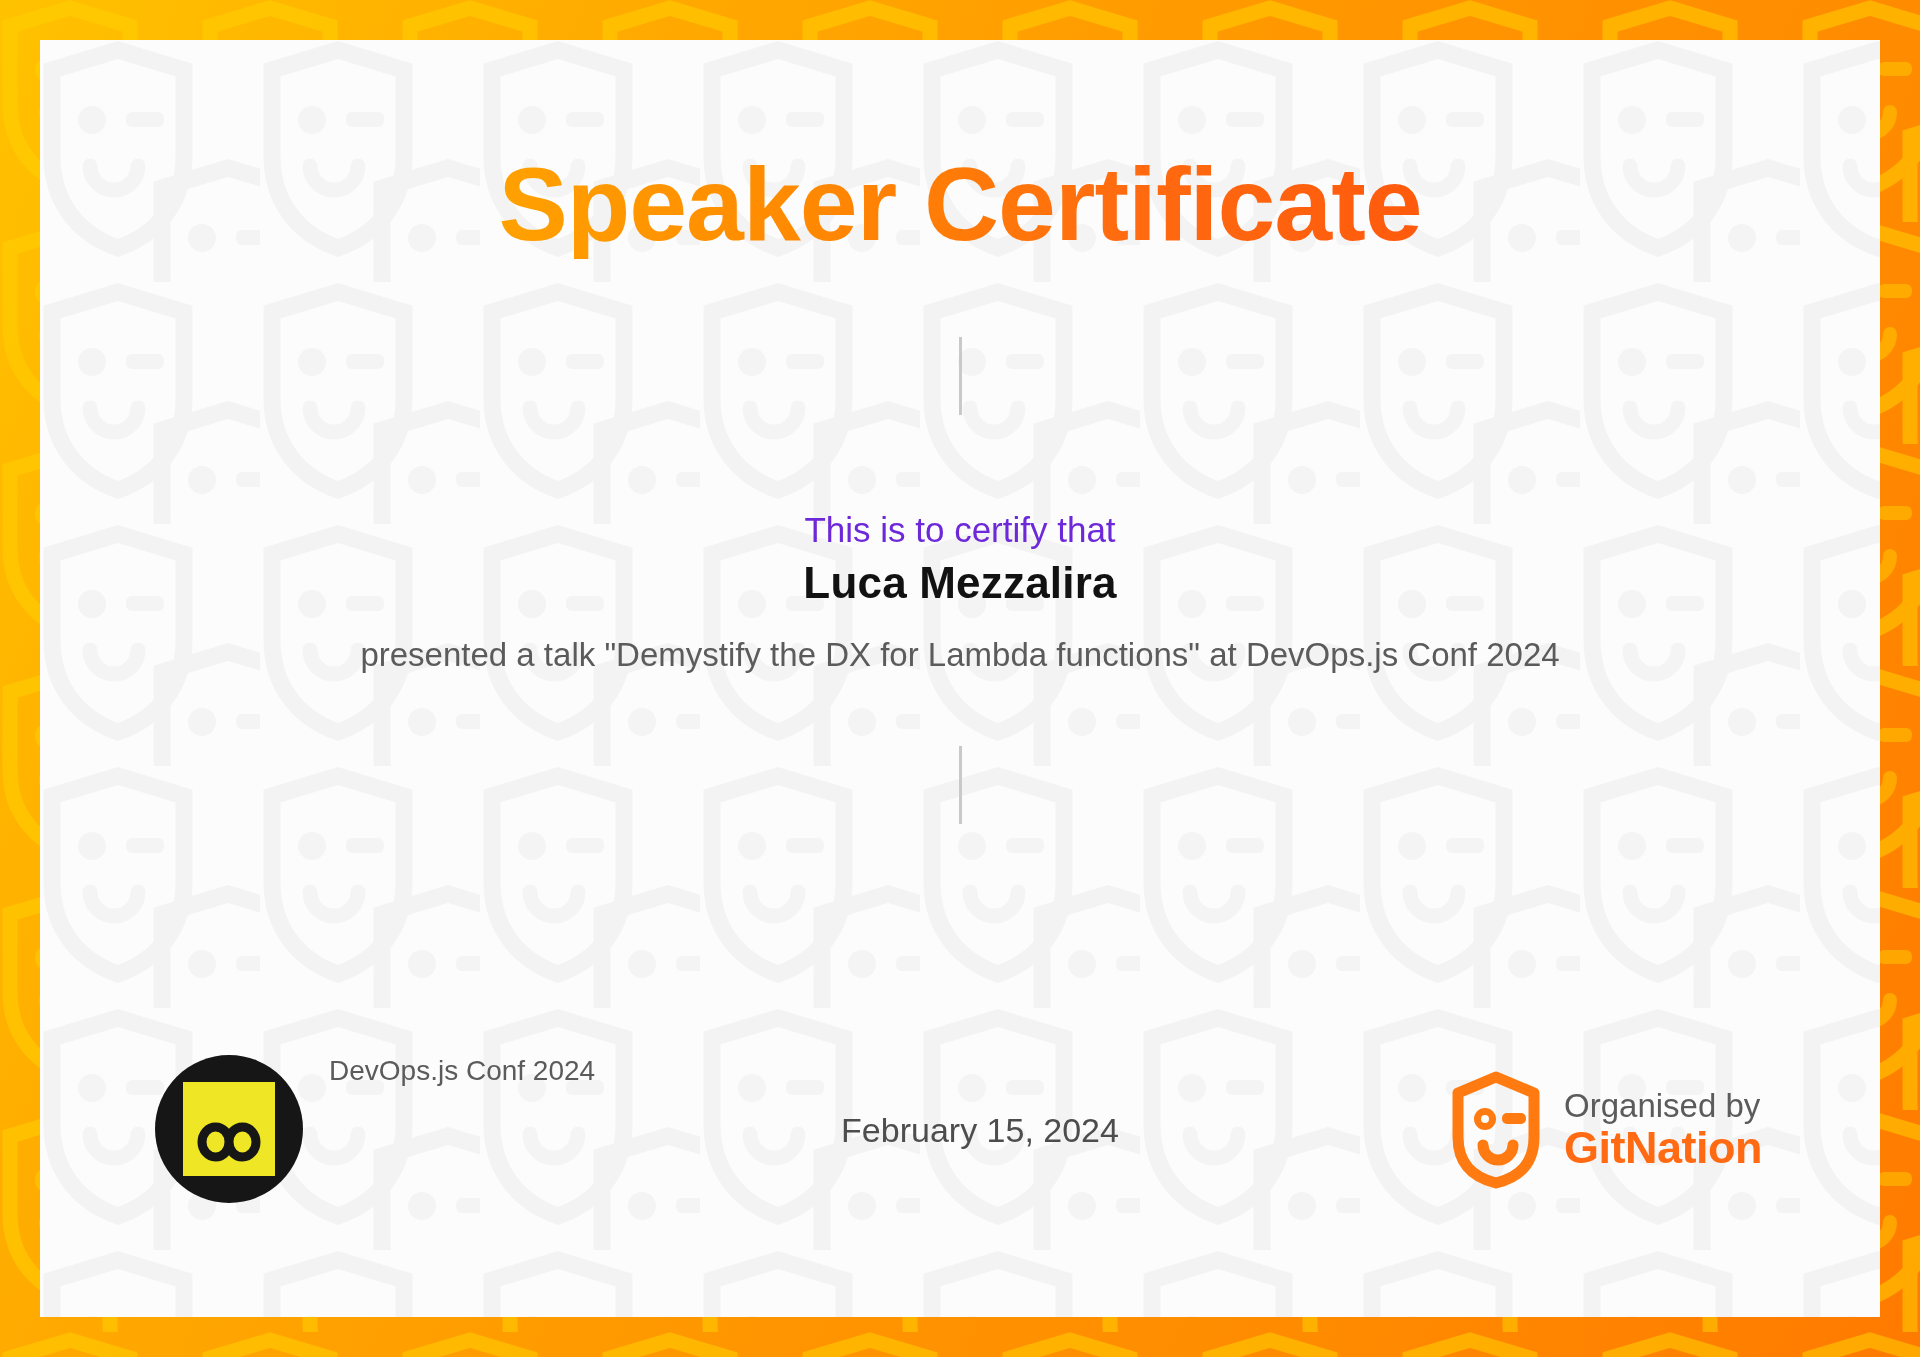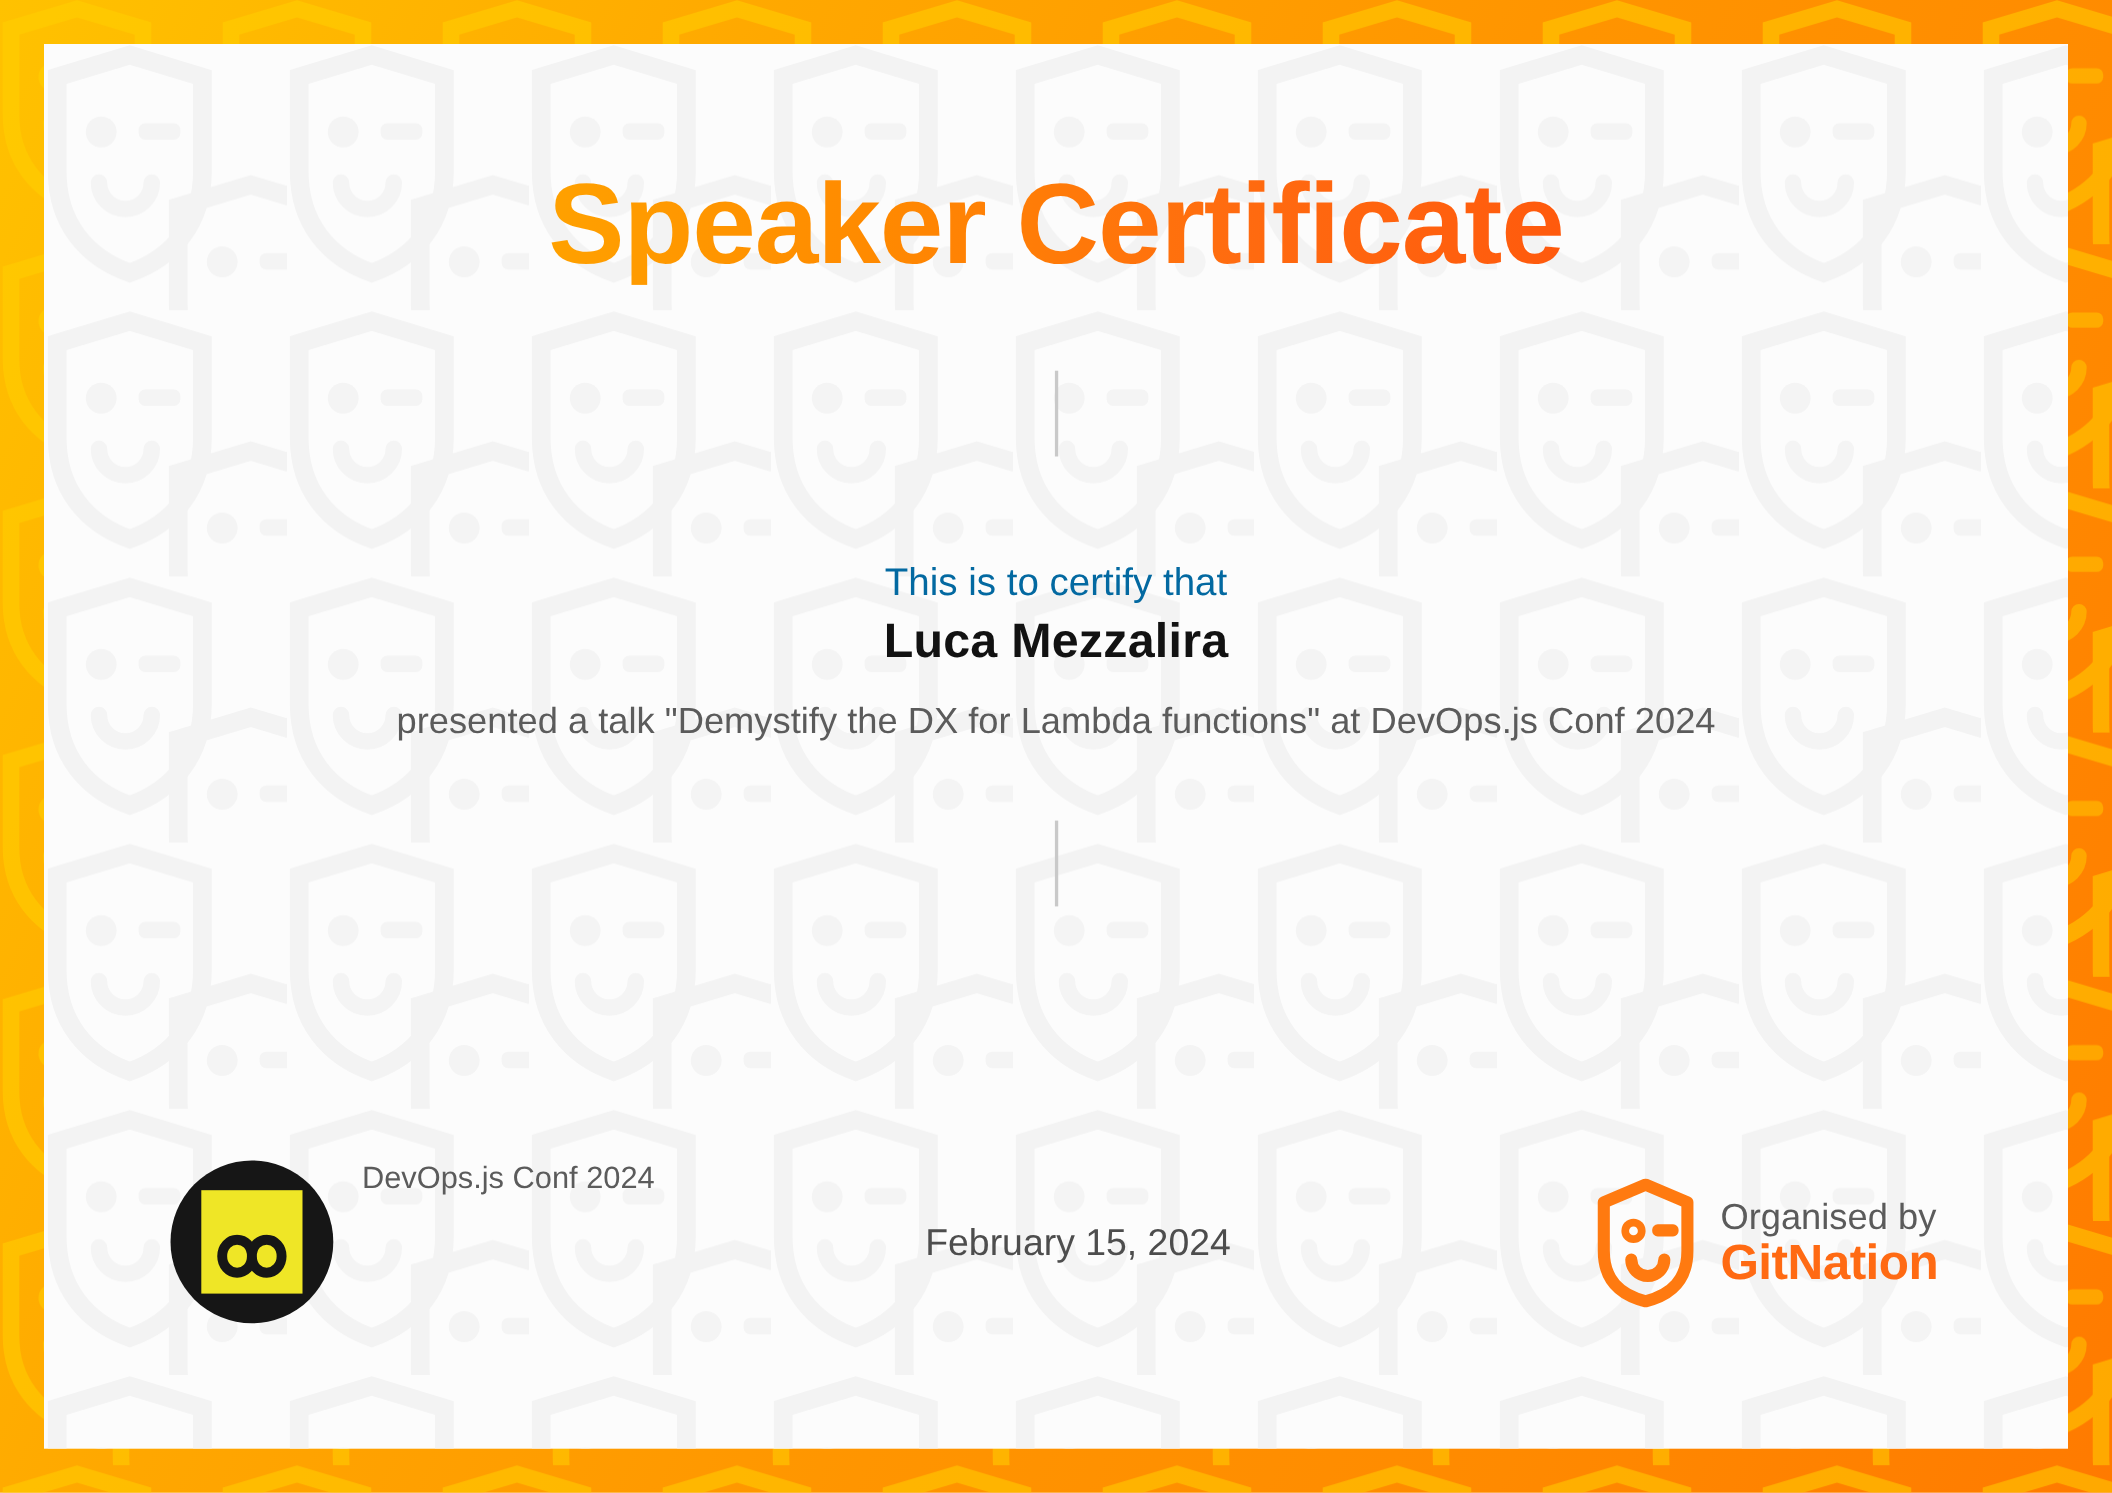"This is to certify that" .certify-line { color: #0369a1 -> #6d28d9 }
